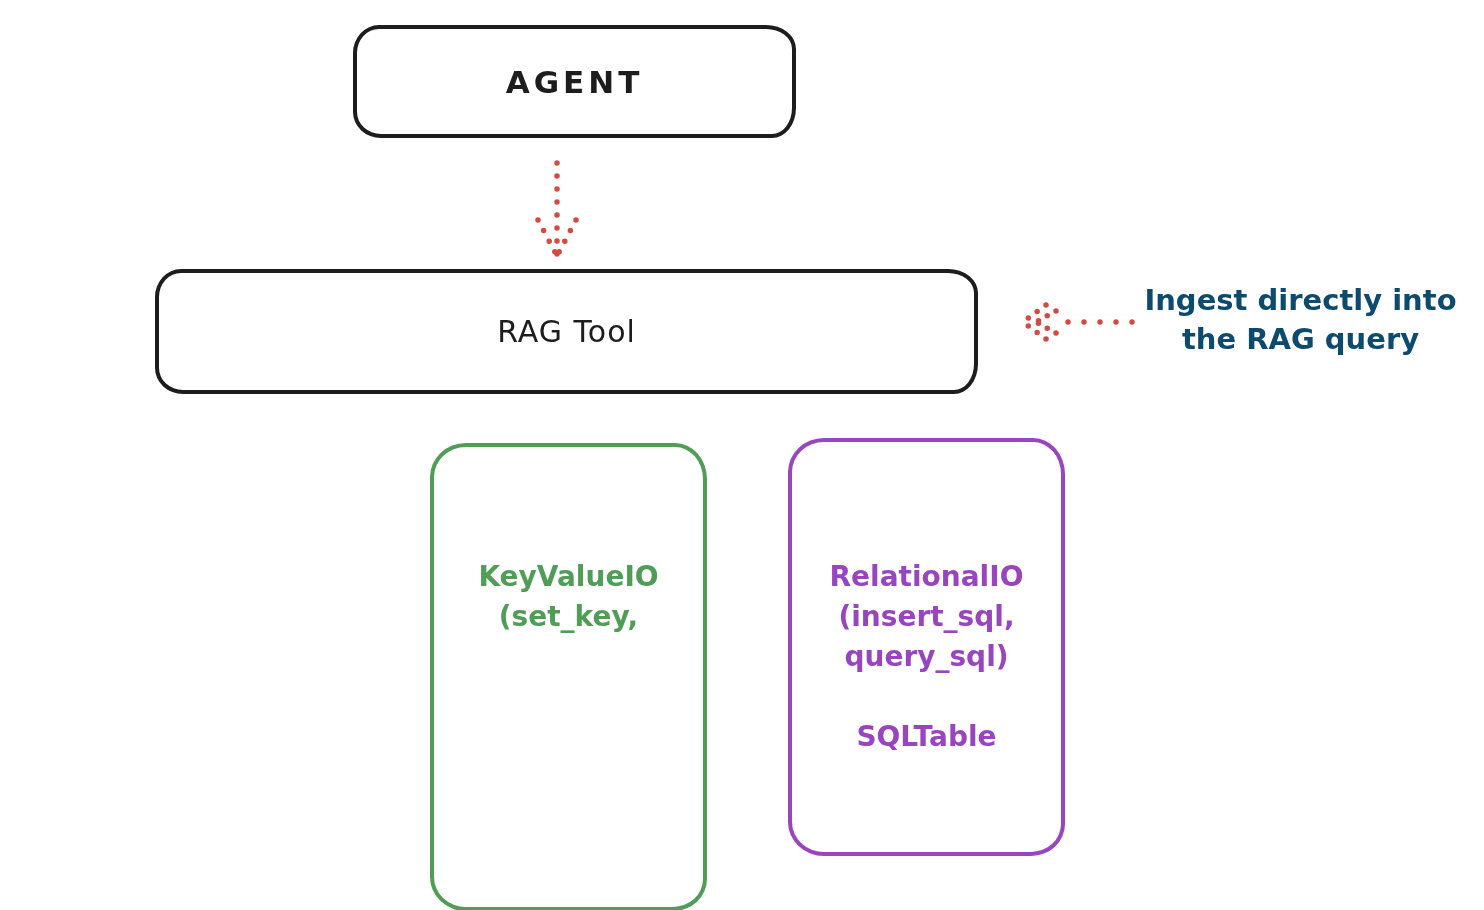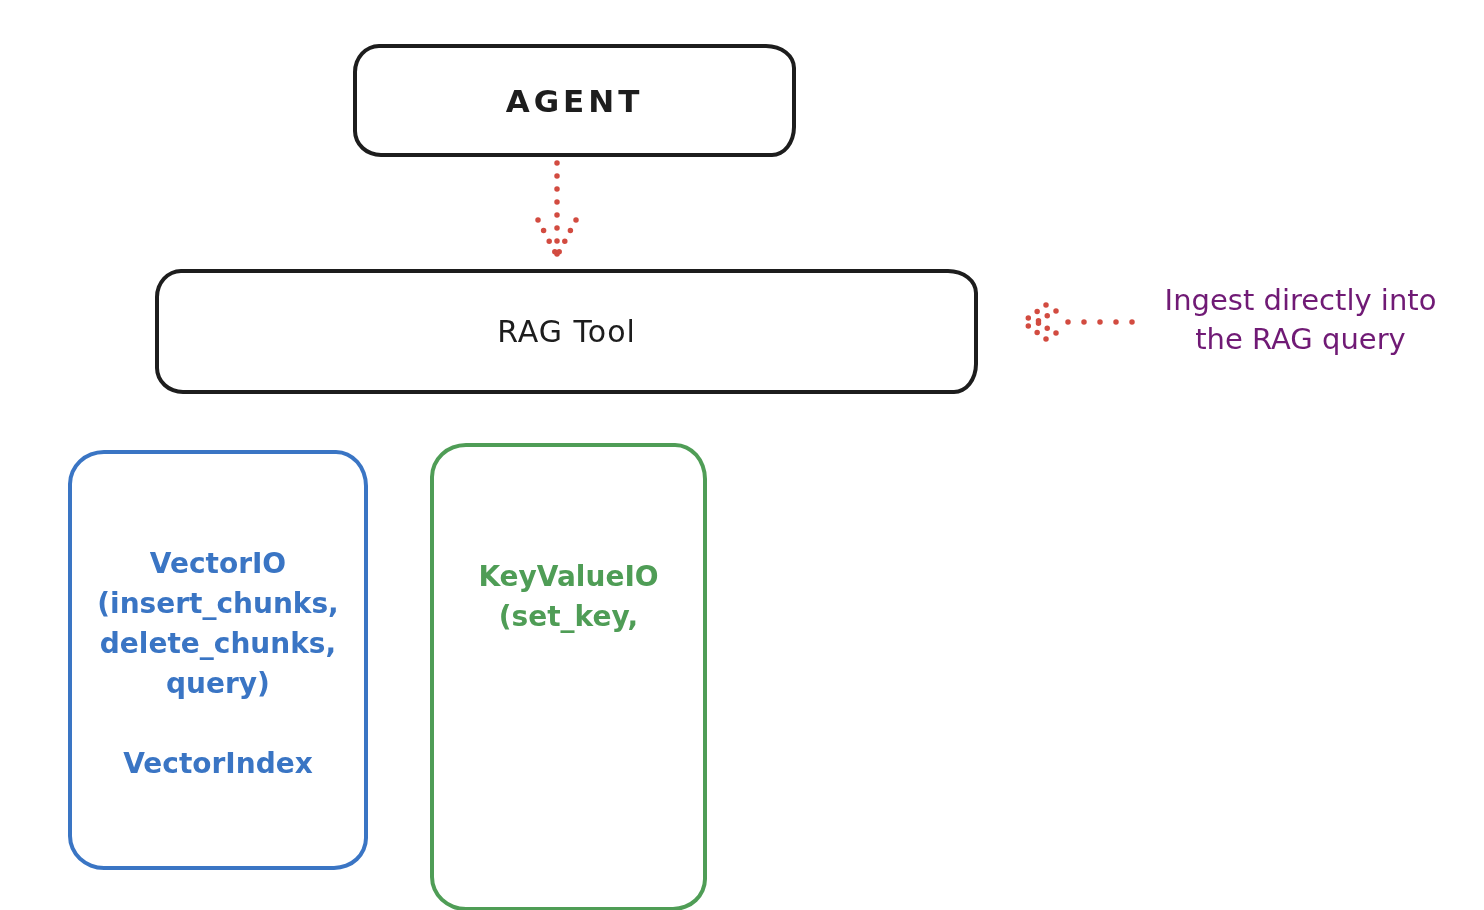"AGENT" .agent-box { top: 44px -> 25px }
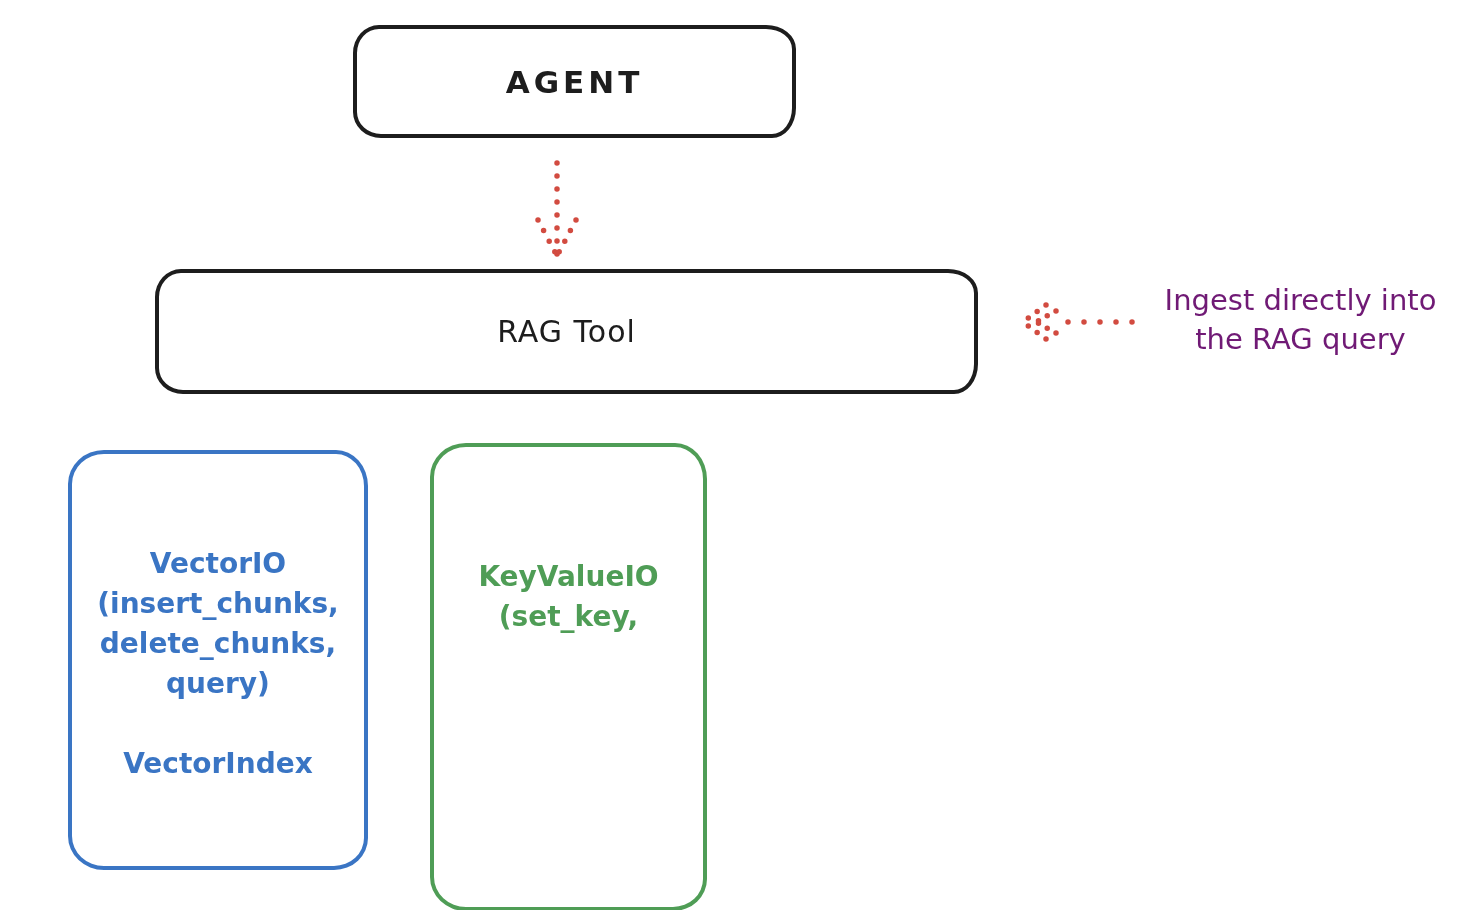"Ingest directly into" .annotation { color: #701a75 -> #0c4a6e; font-weight: 400 -> 700 }
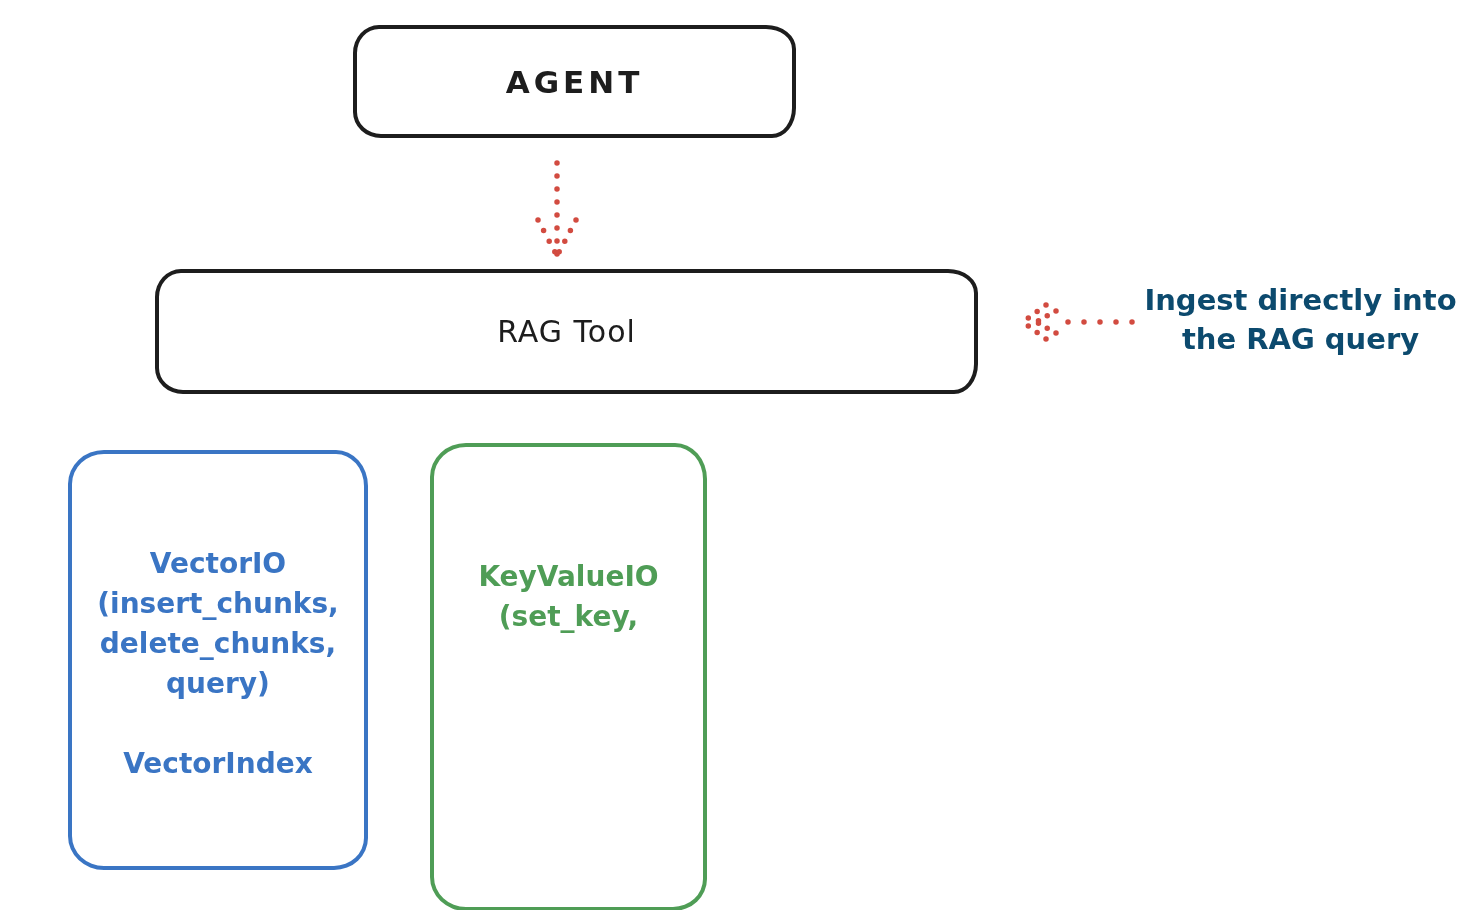"VectorIO" div.storage { html: <div> <span> <span>VectorIO</span><br> <span>(insert_chunks,</span><br> <span>delete_chunks,</span><br> <span>query)</span> </span> <span>VectorIndex</span> </div> -> none }
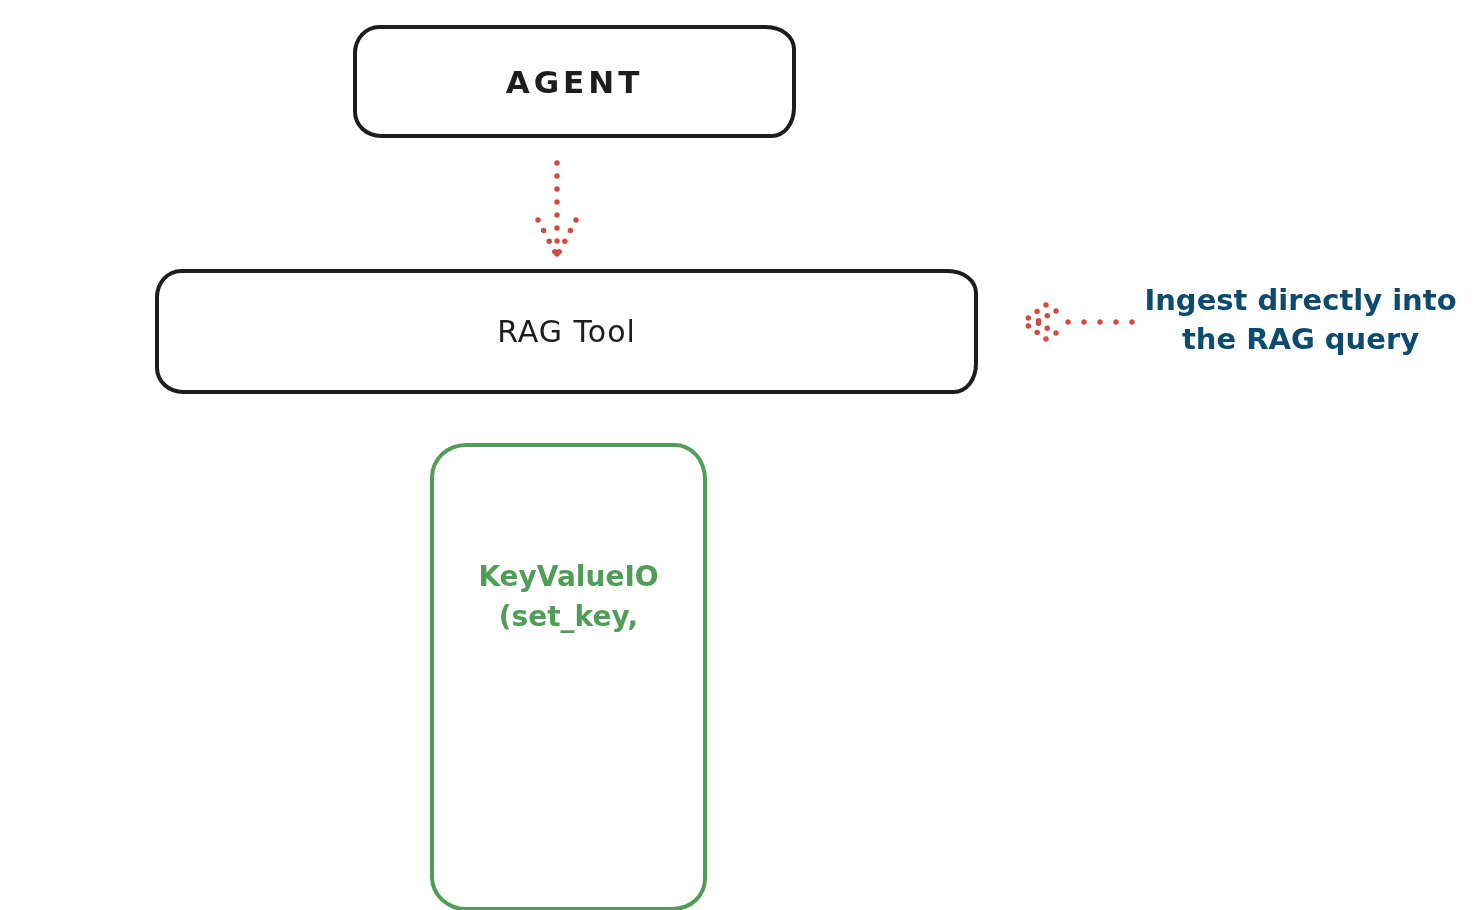"RelationalIO" div.storage { html: none -> <div> <span> <span>RelationalIO</span><br> <span>(insert_sql,</span><br> <span>query_sql)</span> </span> <span>SQLTable</span> </div> }
